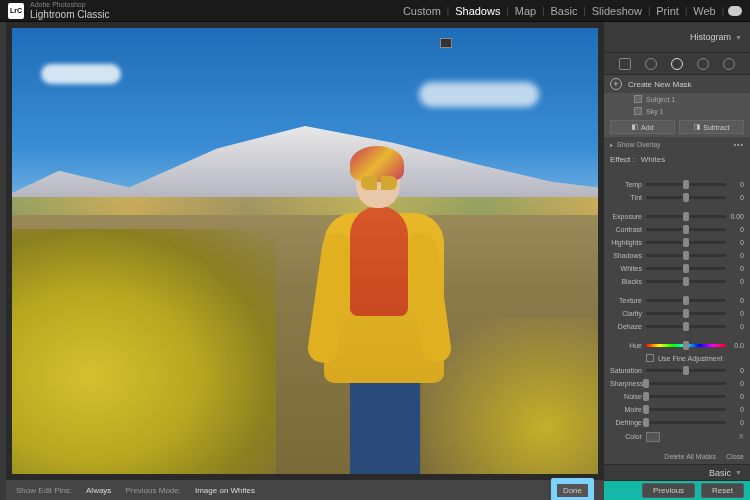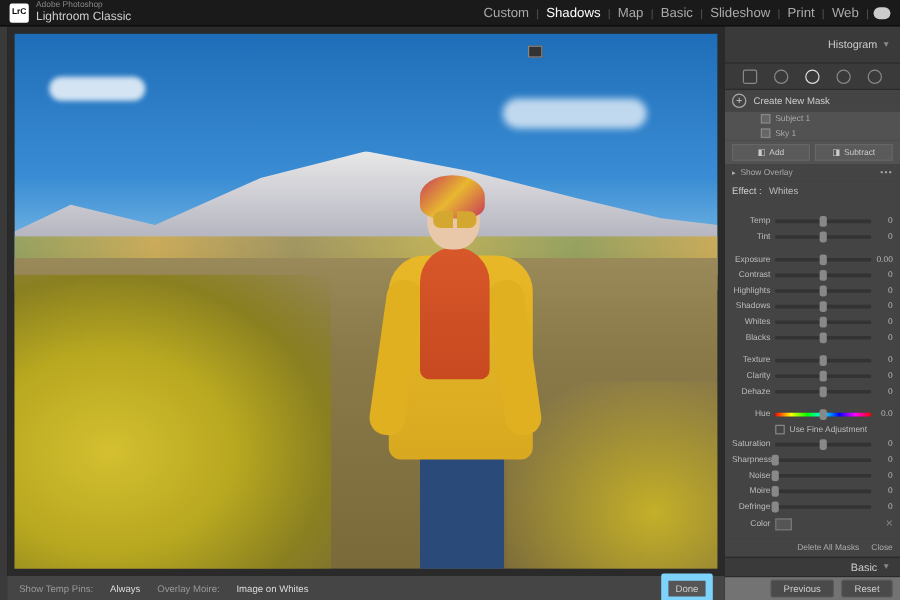"Show Temp Pins:" span { text: Temp -> Edit }
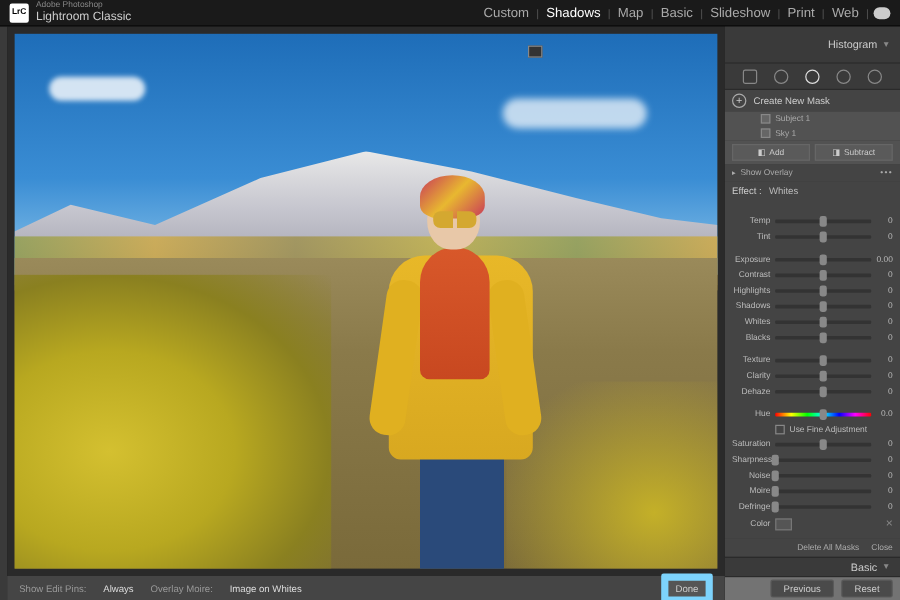"Overlay Moire:" span { text: Overlay Moire -> Previous Mode }
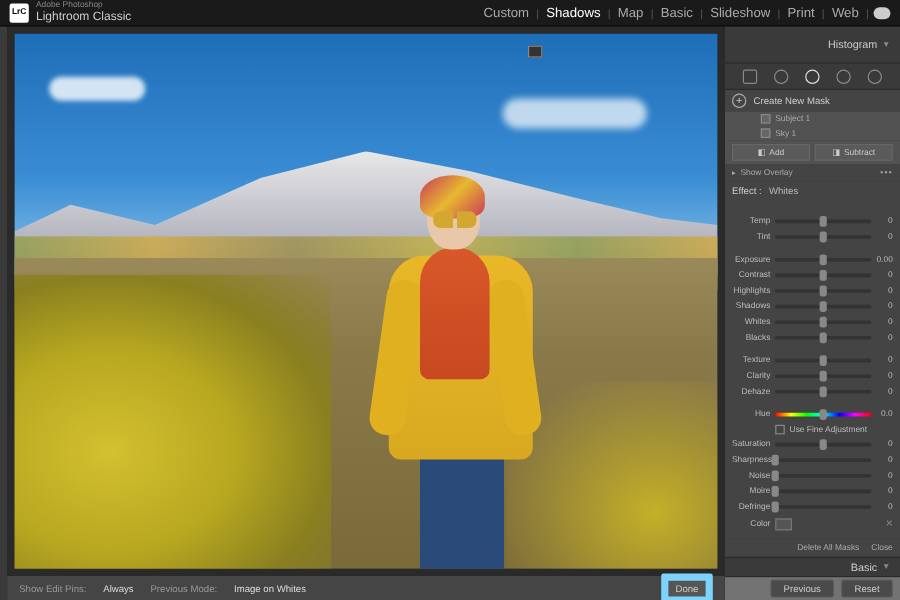"Previous" .bottom-btns { background: #737373 -> #14b8a6 }
